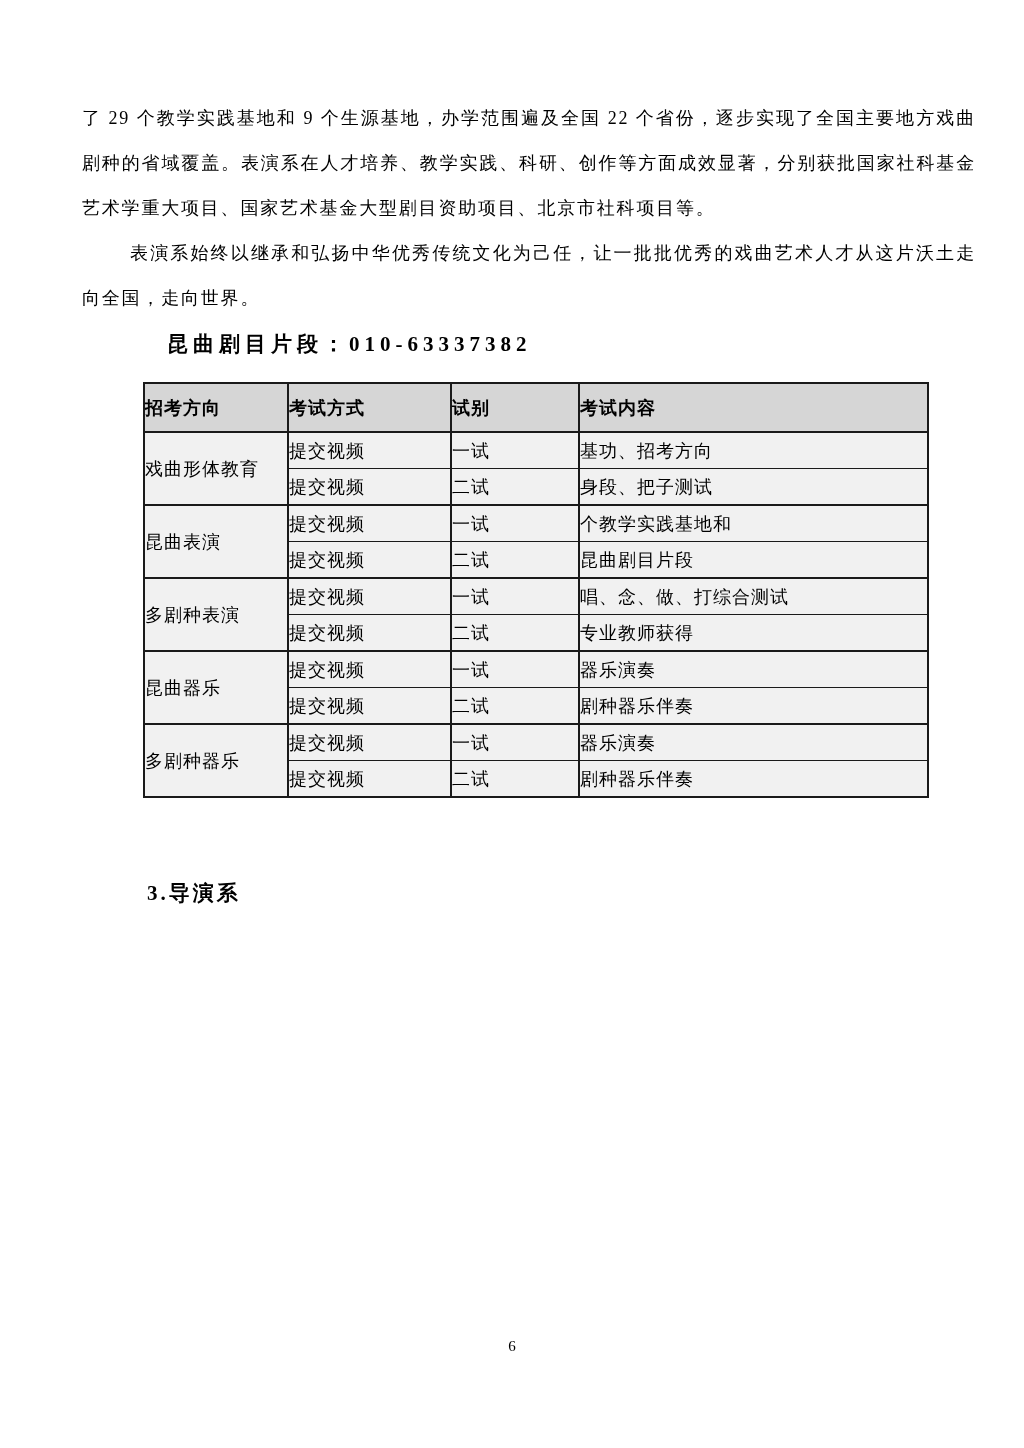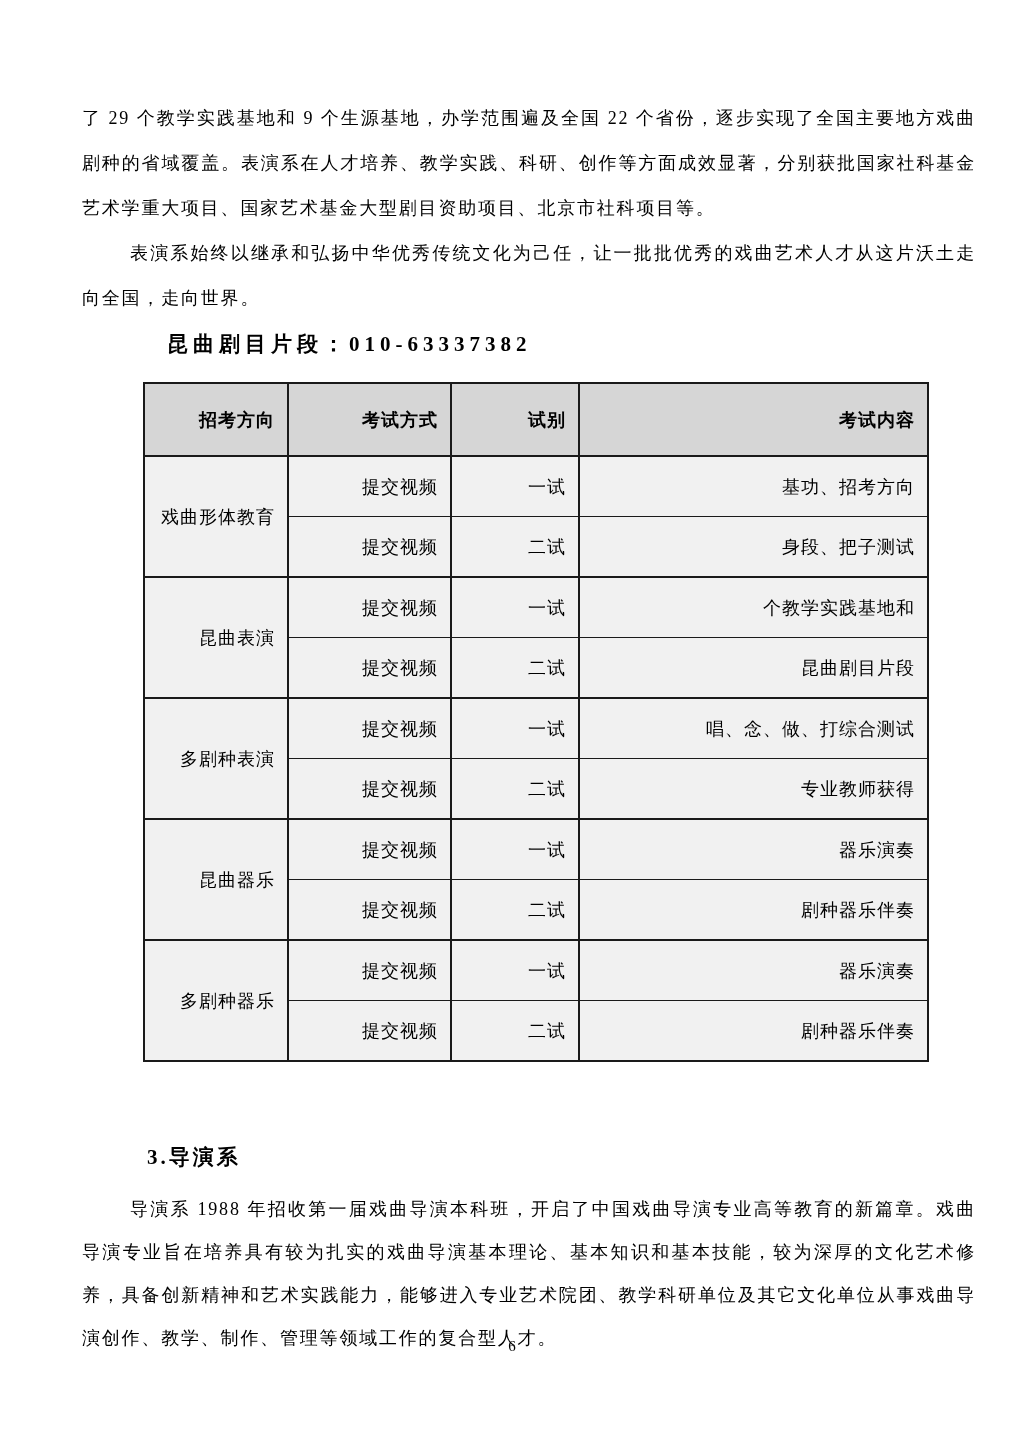"招考方向" table.exam-table th, table.exam-table td { padding: 12px -> 0; text-align: right -> left }
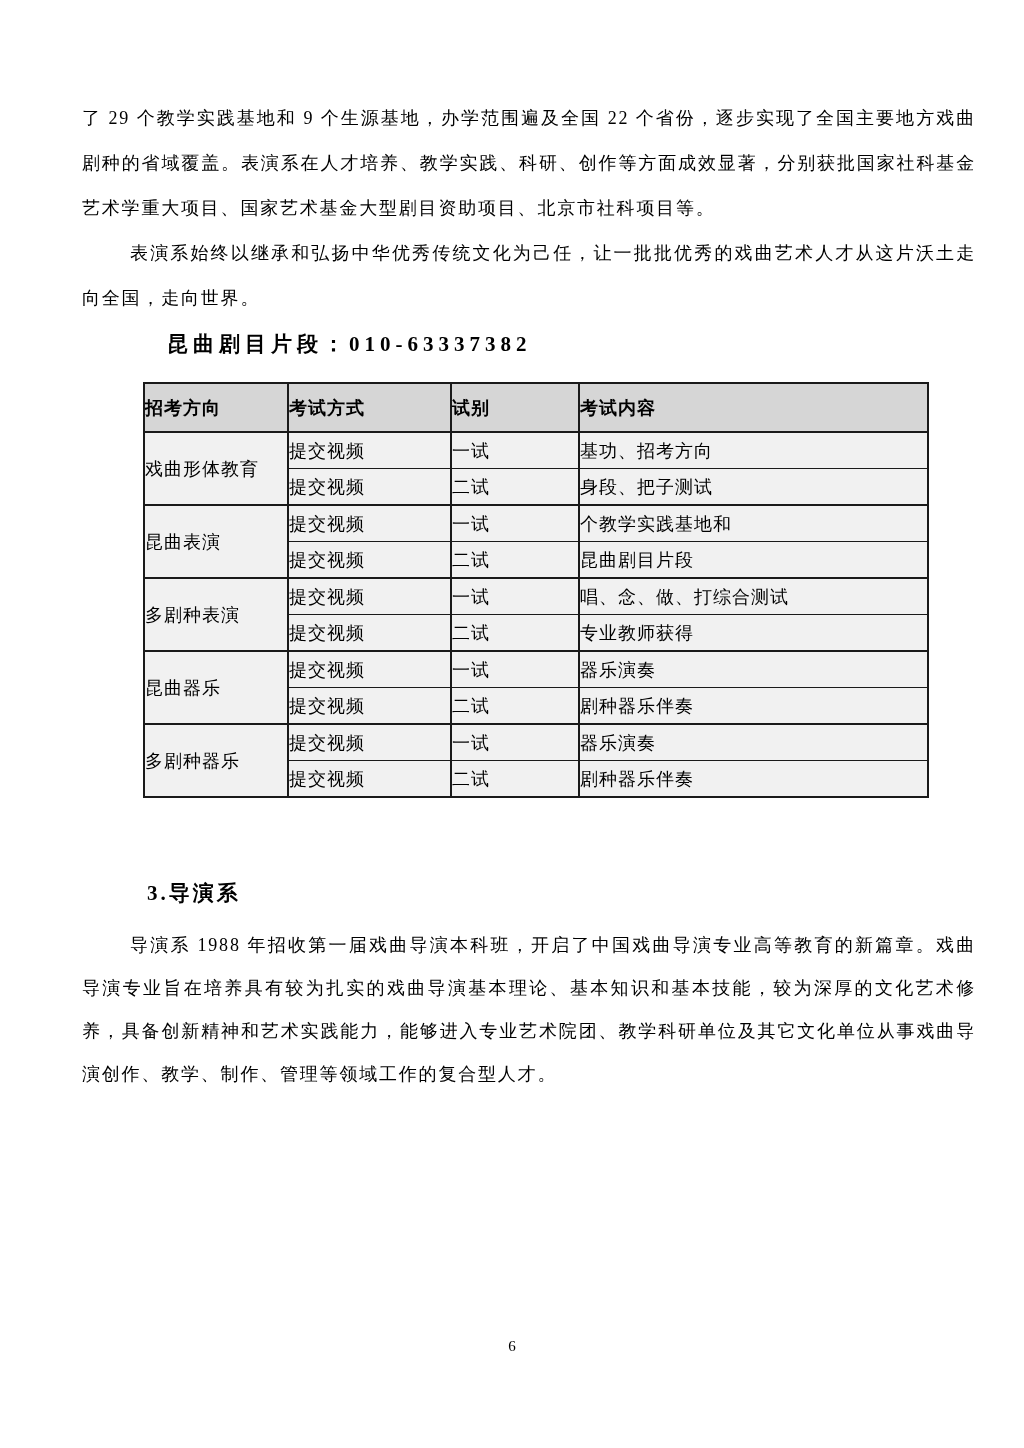"导演系 1988" p.sec-text { html: <p>导演系 1988 年招收第一届戏曲导演本科班，开启了中国戏曲导演专业高等教育的新篇章。戏曲导演专业旨在培养具有较为扎实的戏曲导演基本理论、基本知识和基本技能，较为深厚的文化艺术修养，具备创新精神和艺术实践能力，能够进入专业艺术院团、教学科研单位及其它文化单位从事戏曲导演创作、教学、制作、管理等领域工作的复合型人才。</p> -> none }
